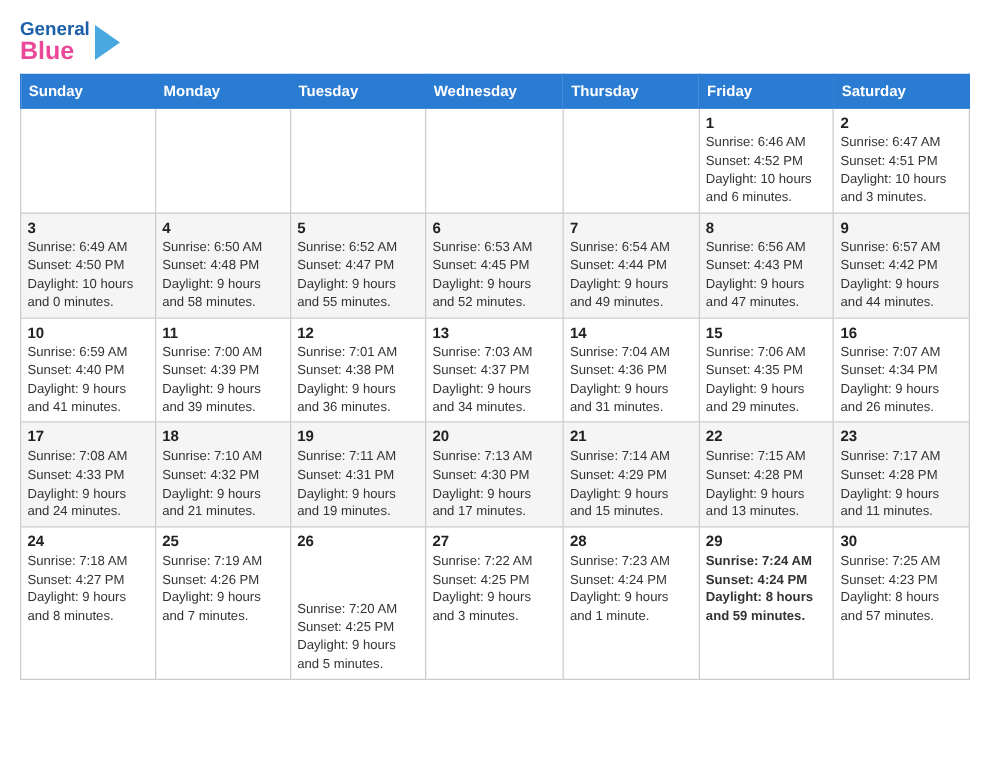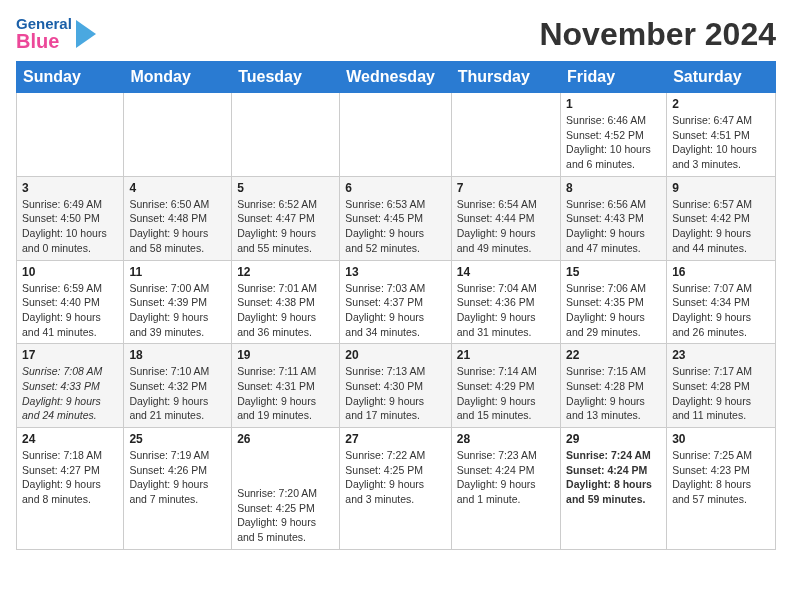"November 2024" div.main-title { html: <div>November 2024</div> -> none }
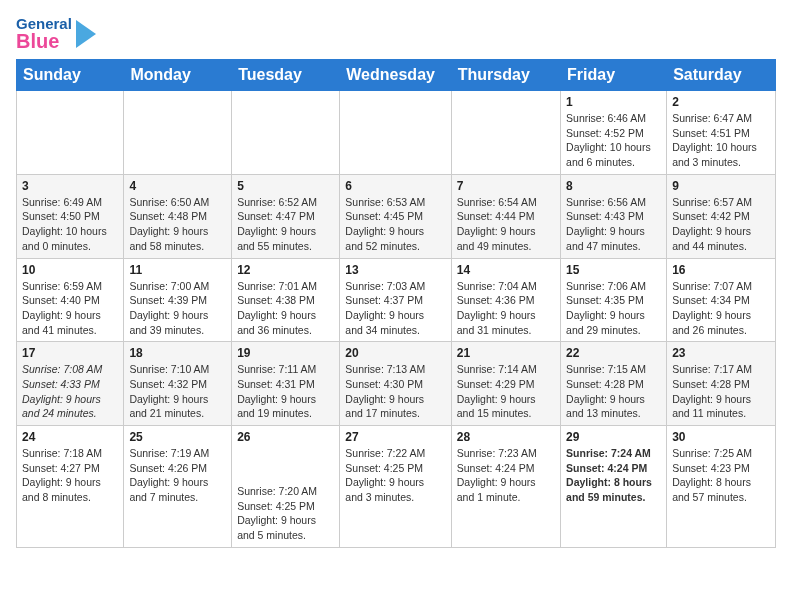"Sunday" .calendar-table th { font-size: 16px -> 12px }
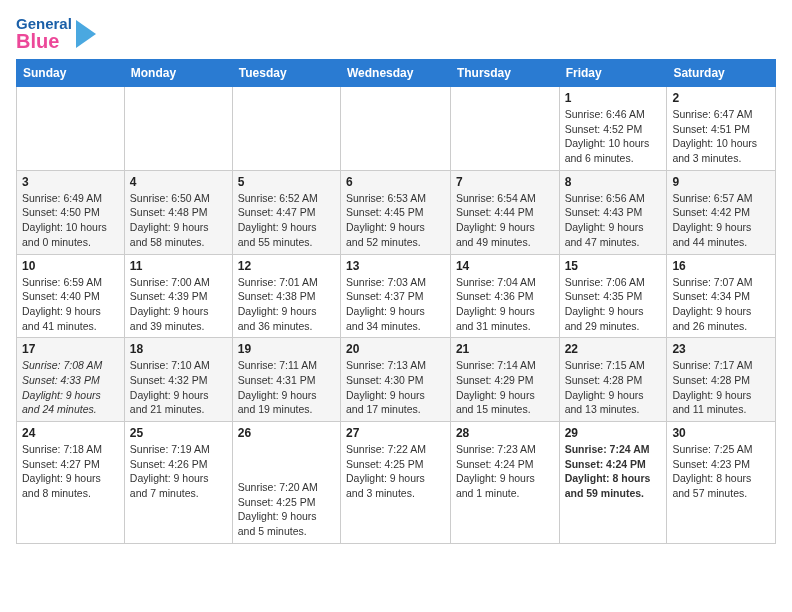"Sunrise: 7:08 AM" div.day-detail { font-style: italic -> none }
